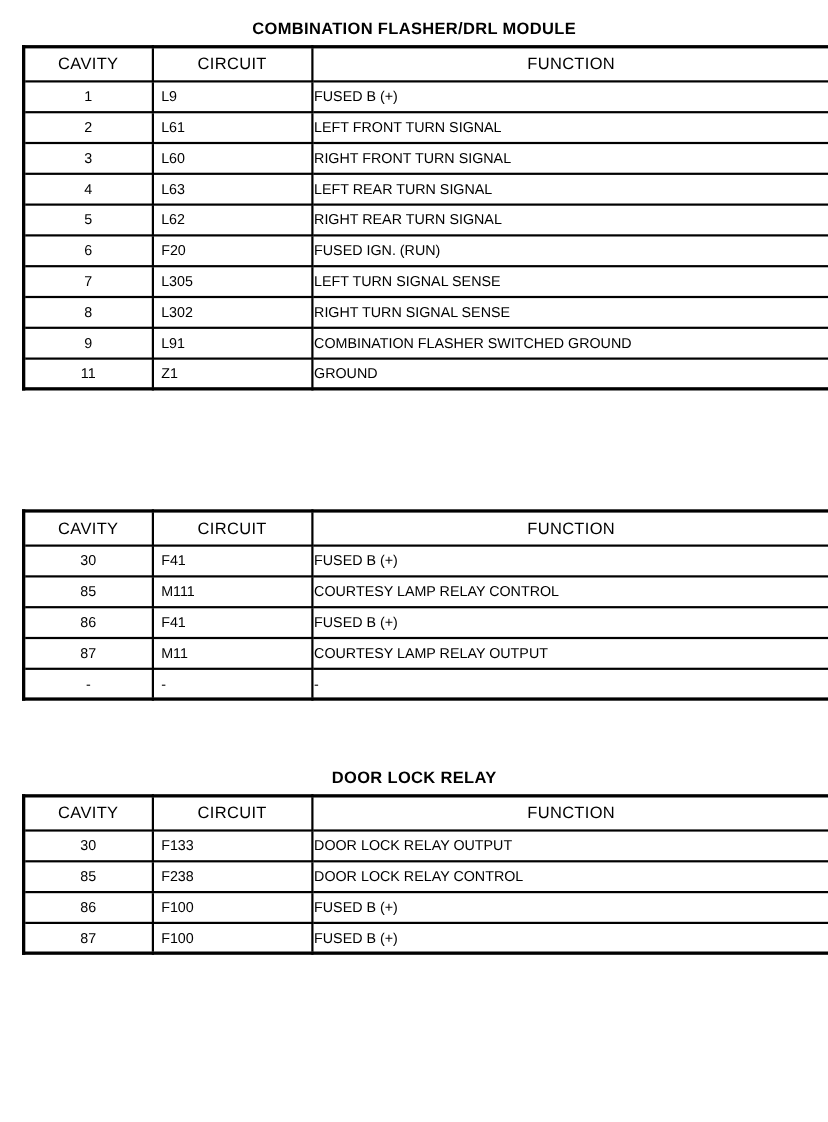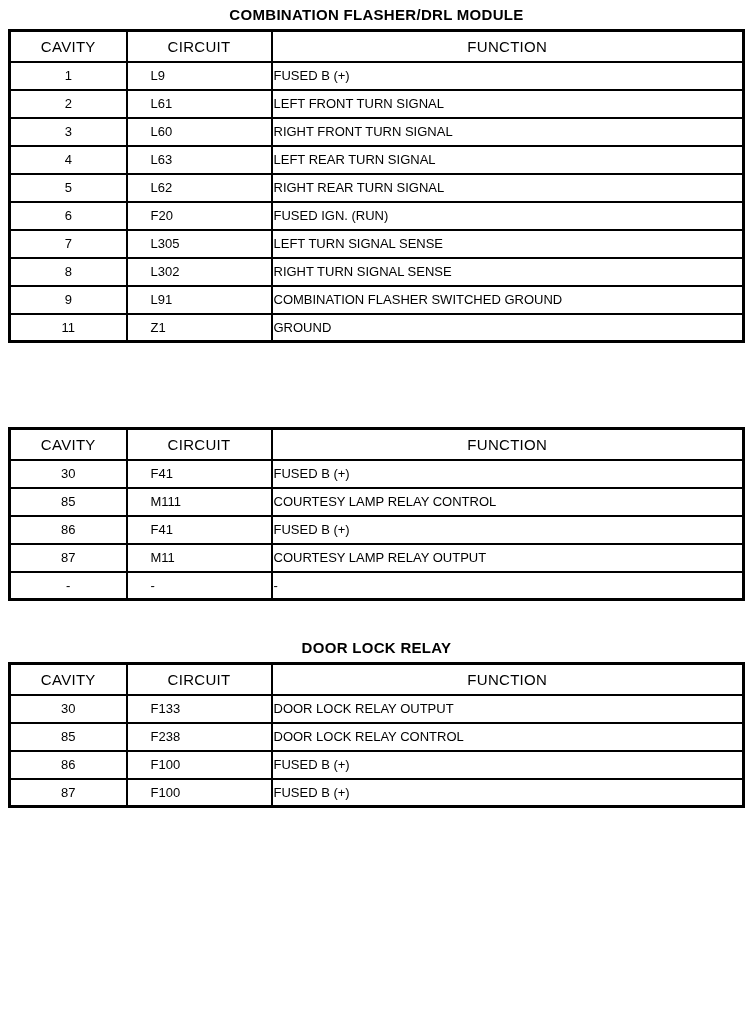"COMBINATION FLASHER/DRL MODULE" .table-section { margin: 0 -> 12px }
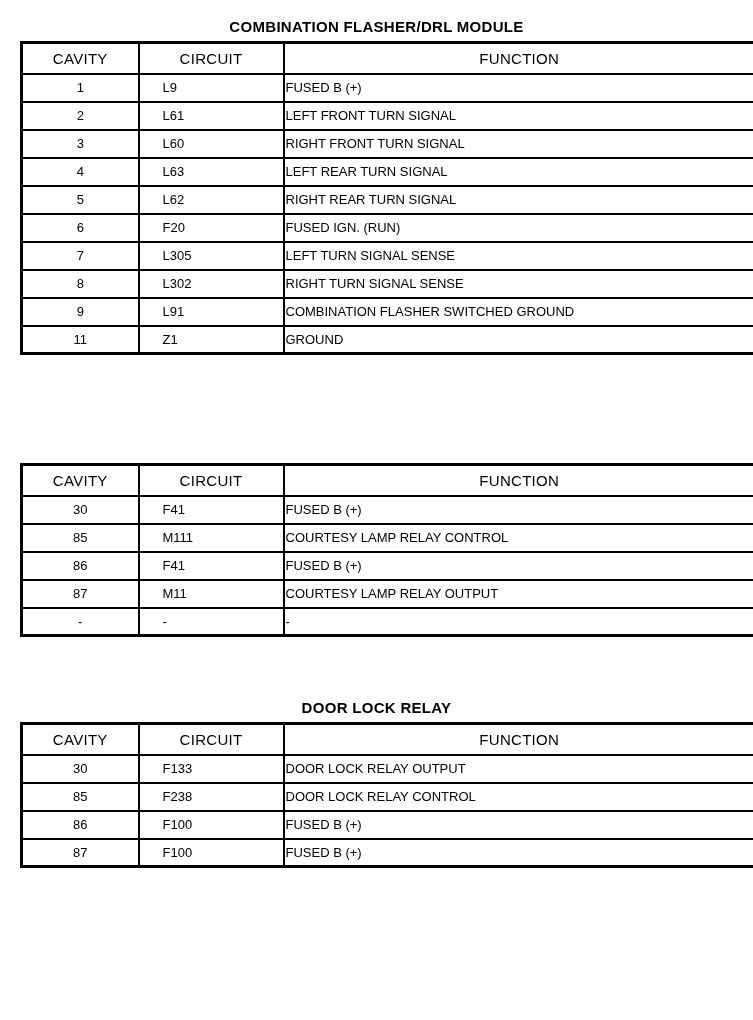"L9" td.circuit { padding-left: 23px -> 7px }
